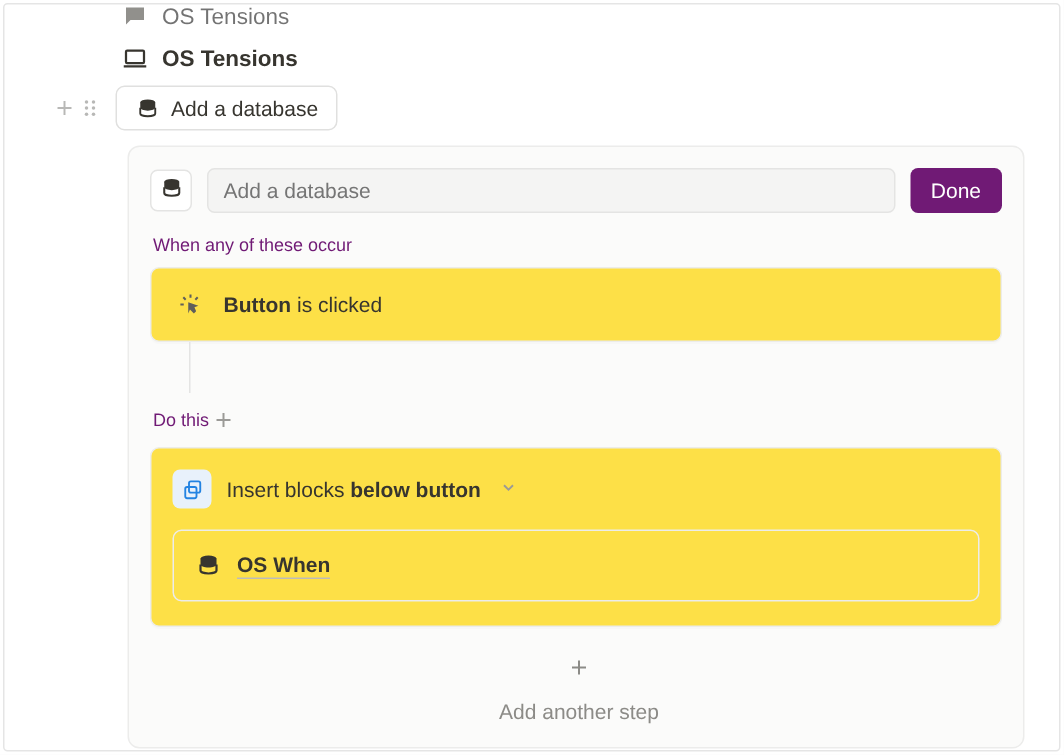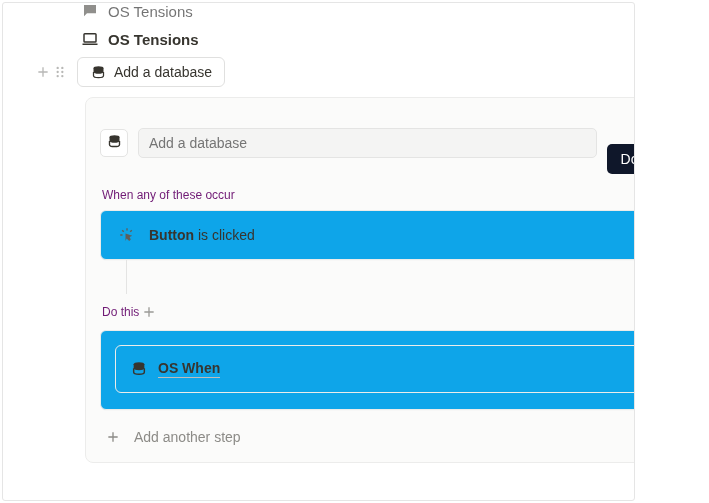"OS Tensions" .frame { width: 633px -> 705px }
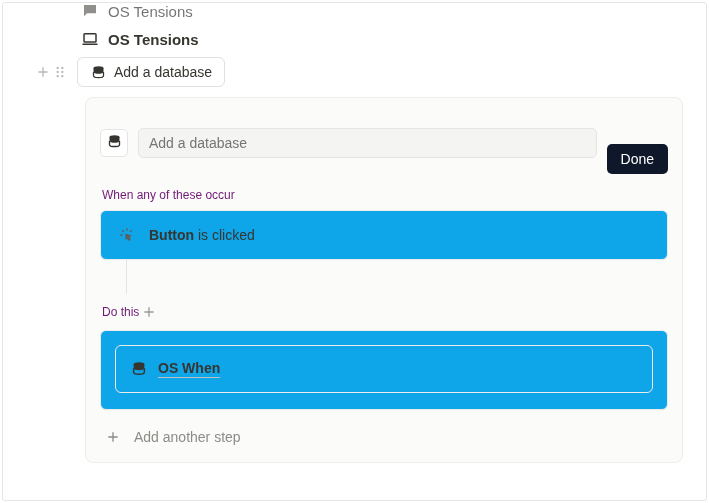"Done" .done-btn { background: #0f172a -> #701a75; margin-top: 32px -> none }
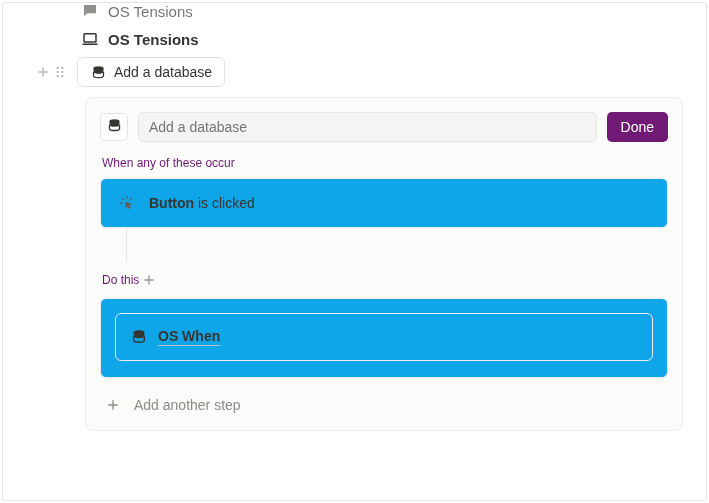"Button is clicked" .trigger-card, .action-card { background: #0ea5e9 -> #fde047 }
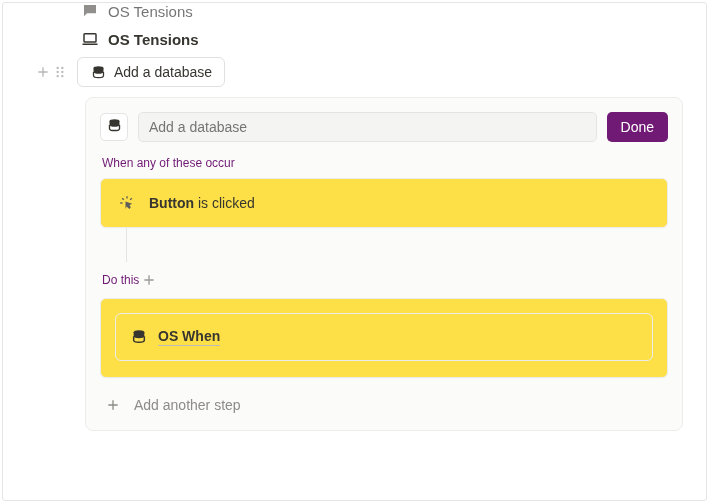"Insert blocks below button" div.action-header { html: none -> <div> <div> <svg> <rect></rect> <rect></rect> </svg> </div> <span> <span>Insert blocks </span><span>below button</span> </span> <span> <svg> <path></path> </svg> </span> </div> }
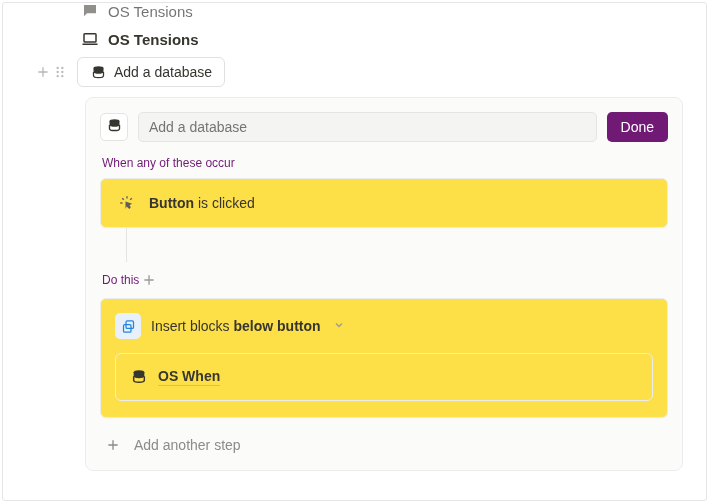"Add another step" .add-step-row { flex-direction: none -> column }
